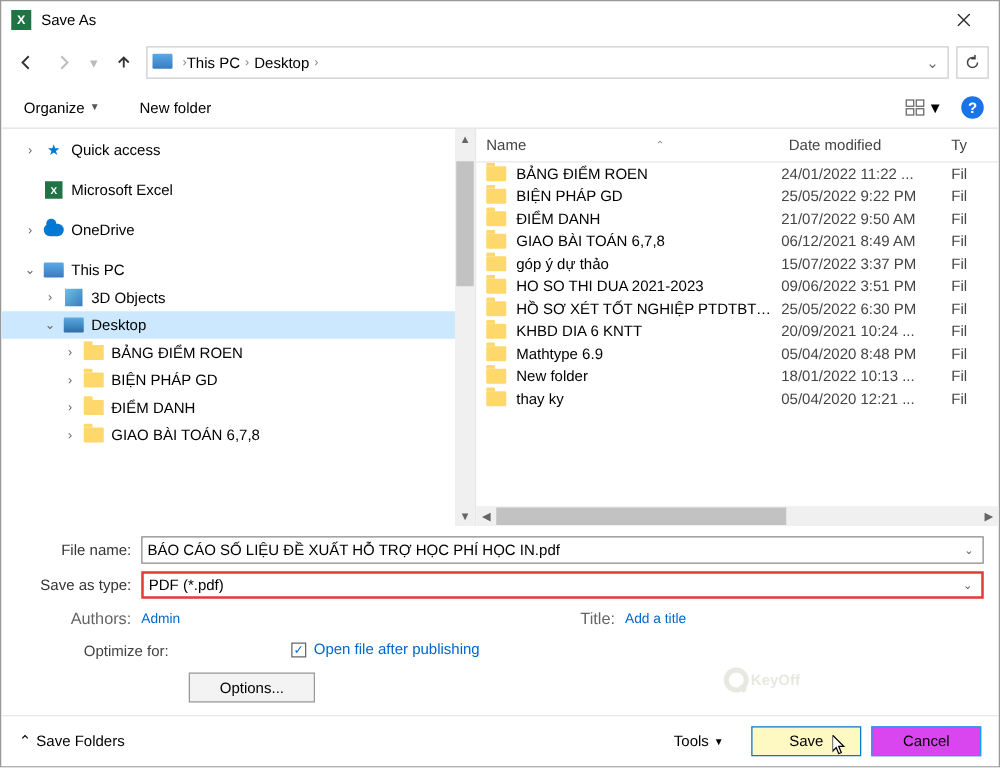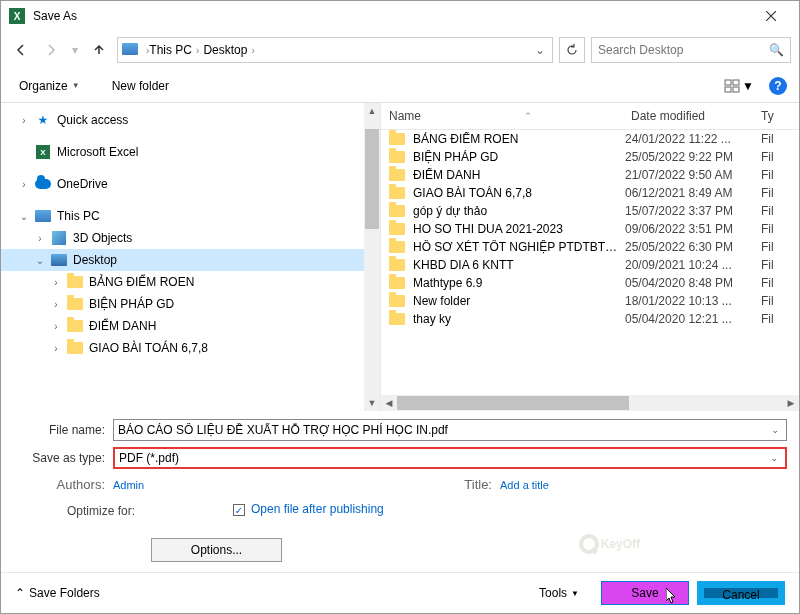"Search Desktop" div.search-wrap { html: <div> <input> <span>🔍</span> </div> -> none }
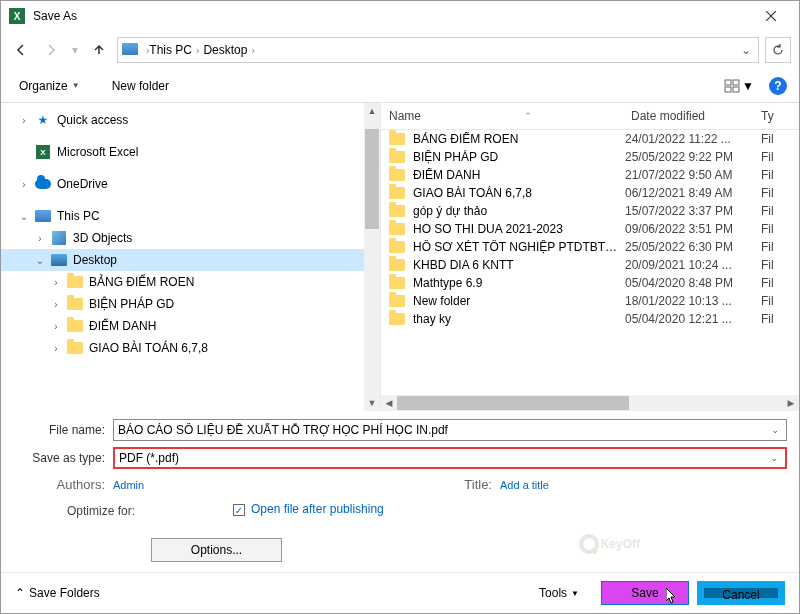"Options..." .options-btn { margin-top: 20px -> 10px; width: 131px -> 101px }
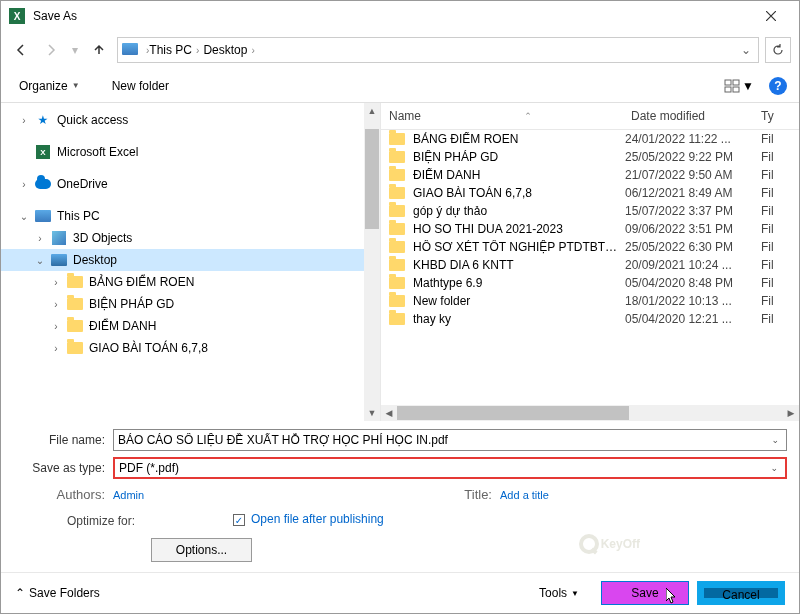"Save" .footer button.primary { background: #d946ef -> #fef9c3 }
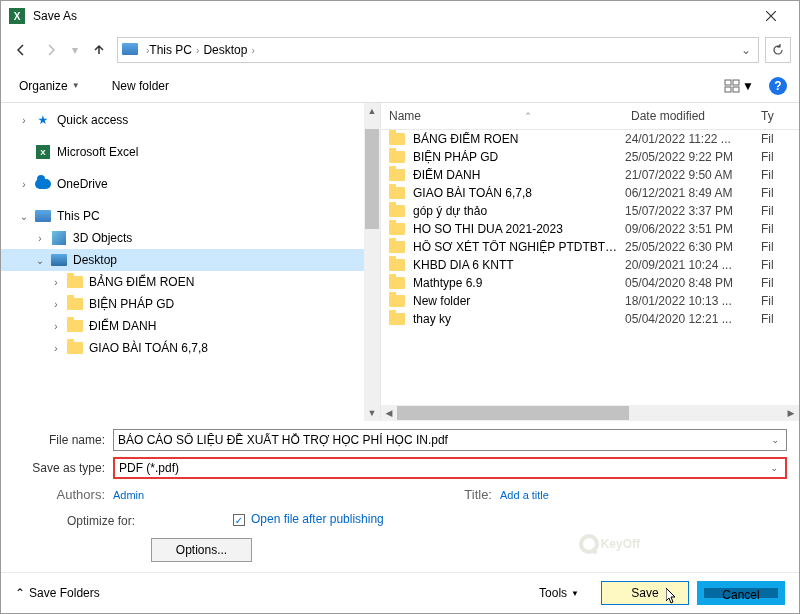"Cancel" .footer button { background: #0369a1 -> #d946ef; border: 7px solid #0ea5e9 -> 1px solid #0ea5e9 }
